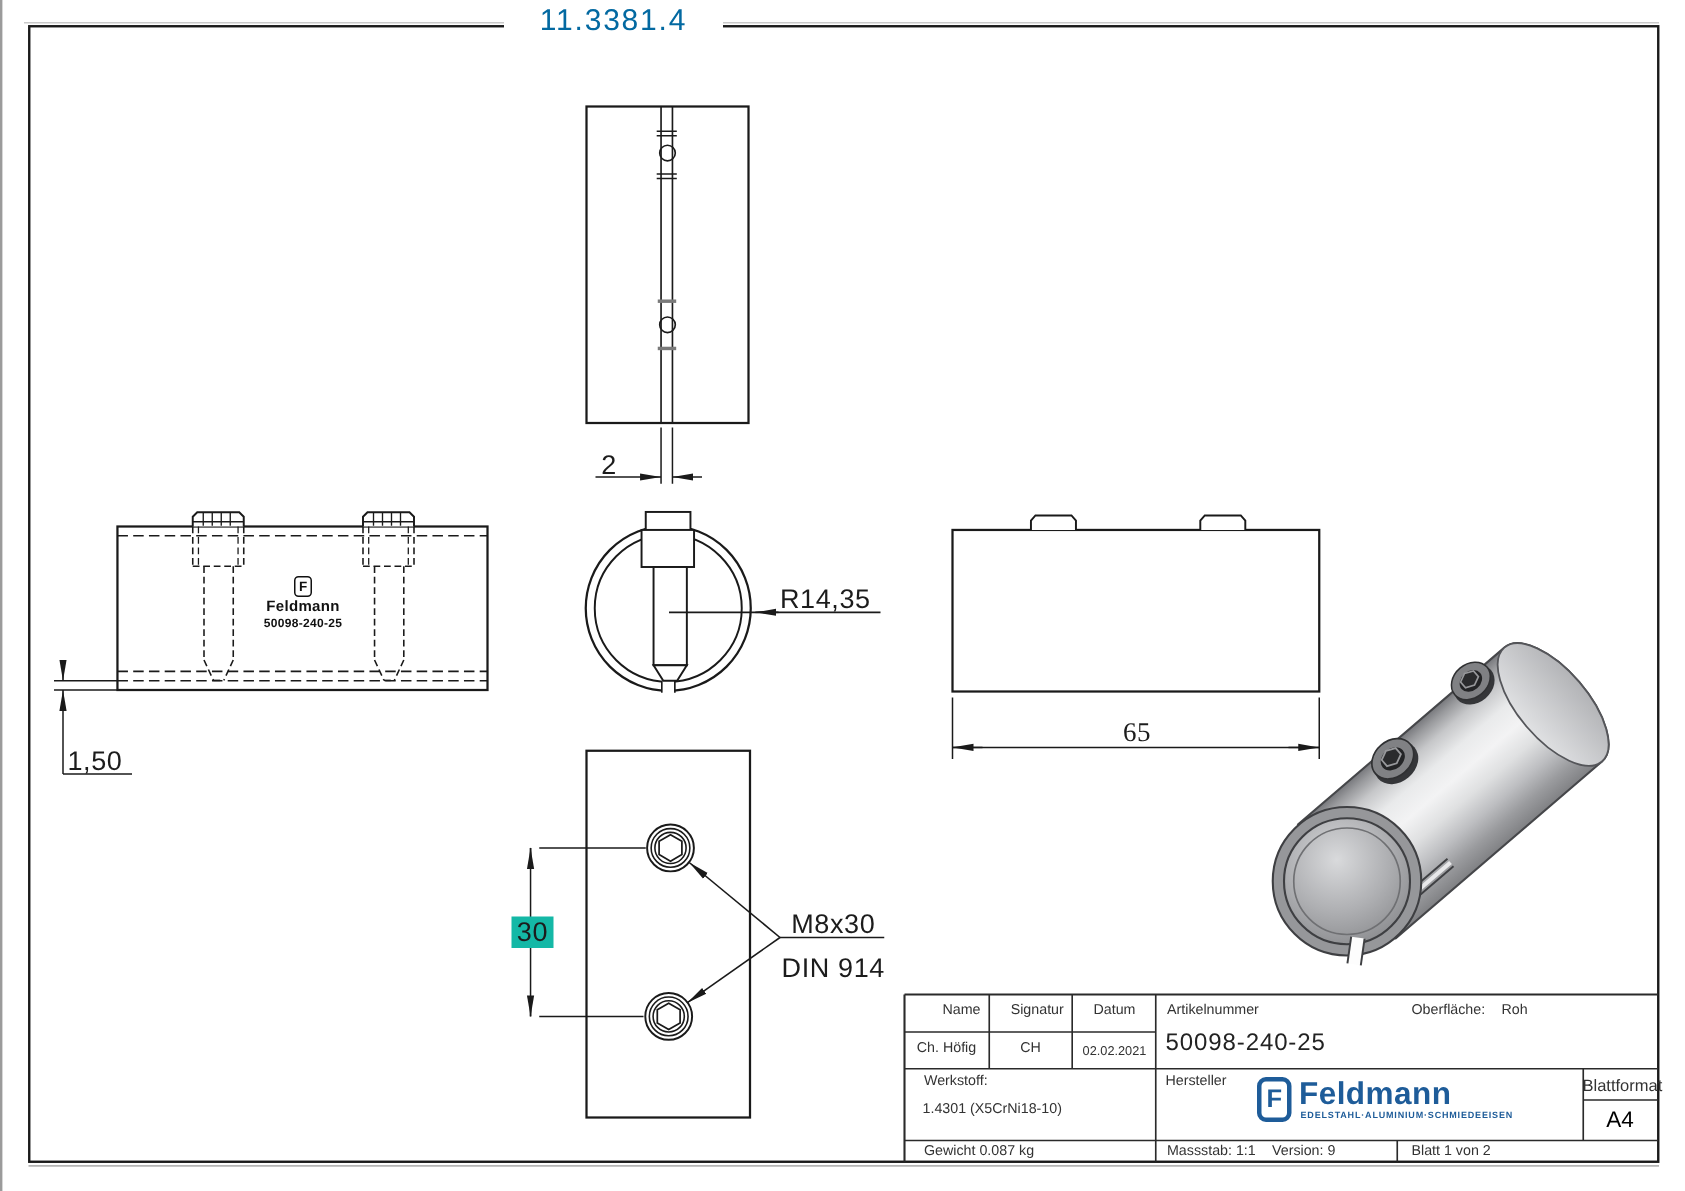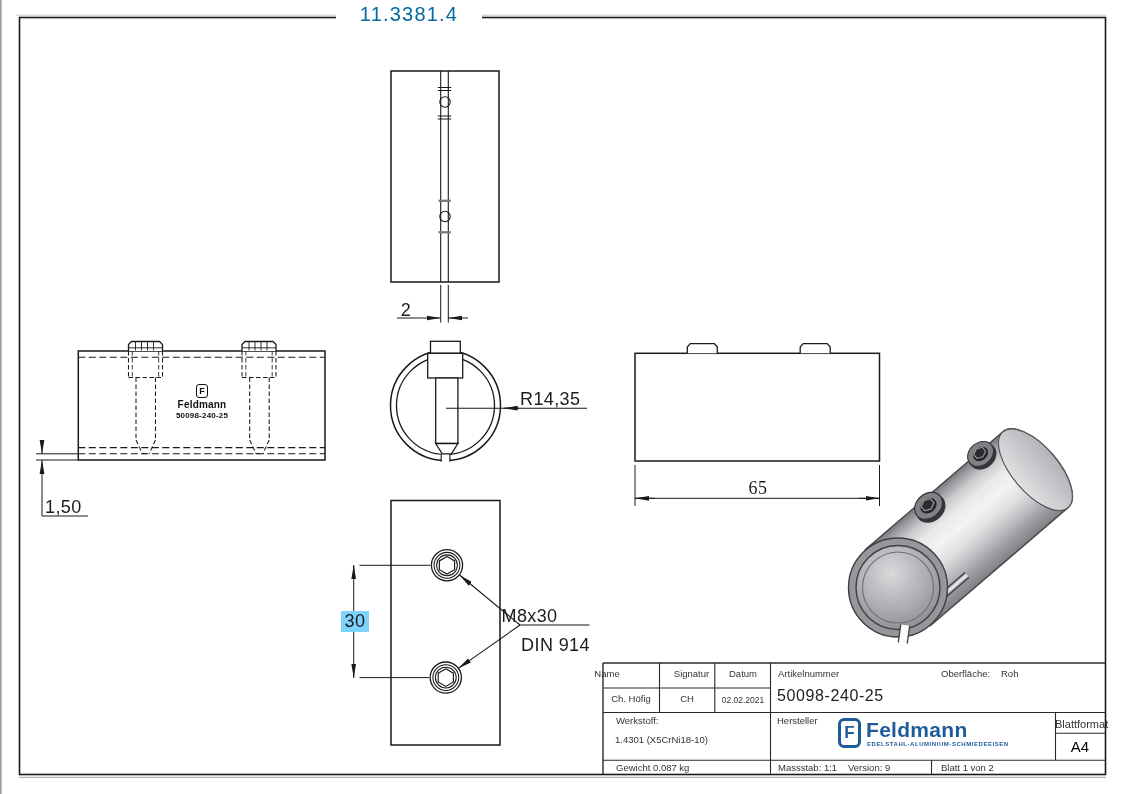"30" .mask { background: #7dd3fc -> #14b8a6 }
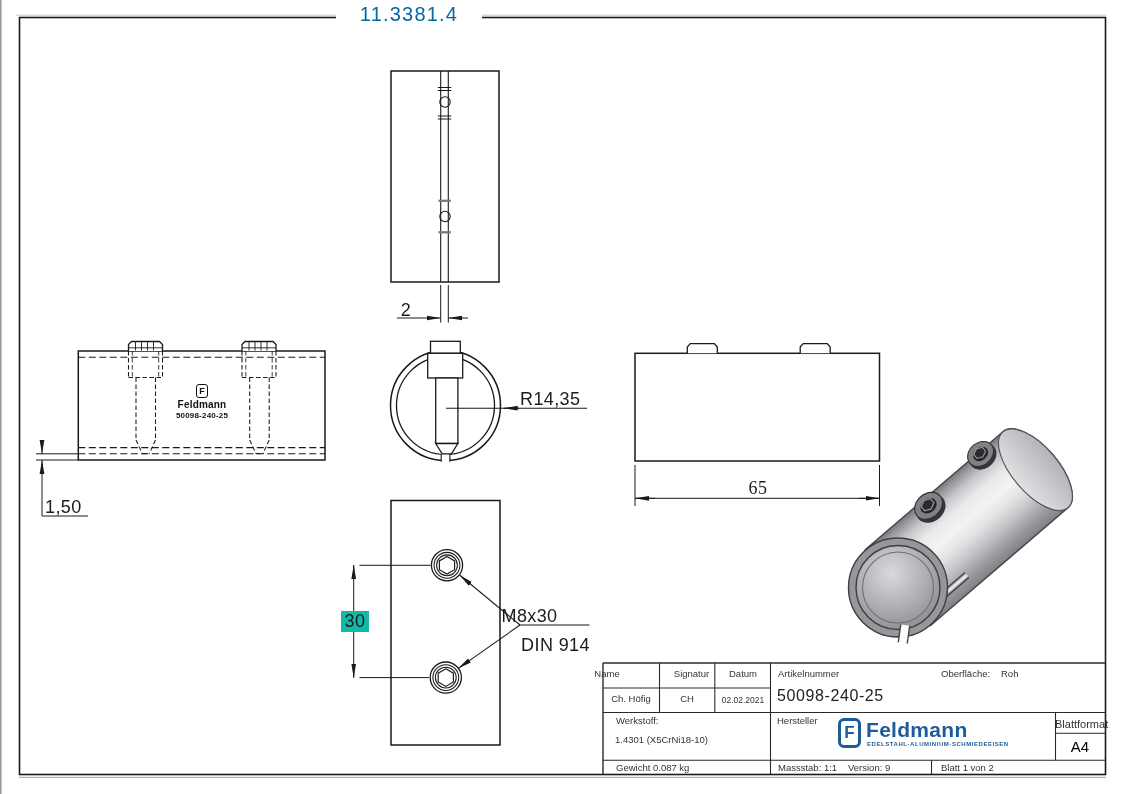"M8x30" div.abs { left: 495px -> 521px }
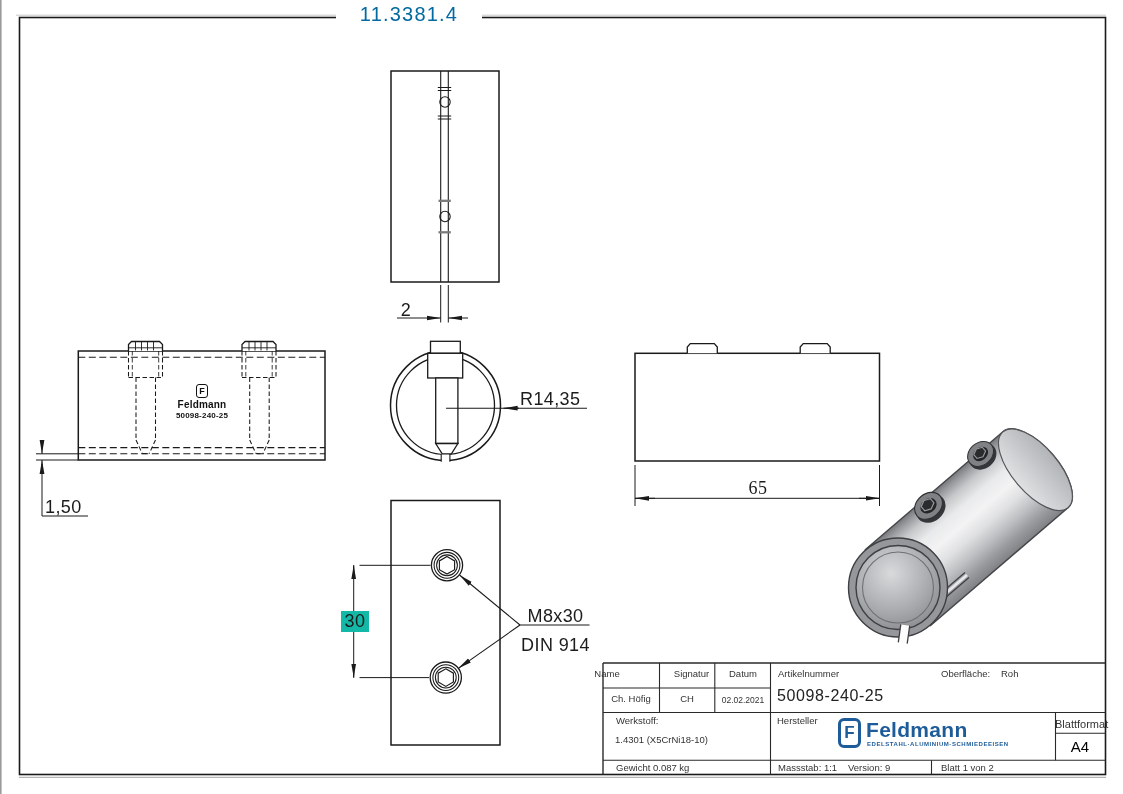"Name" div.abs { left: 579px -> 613px }
